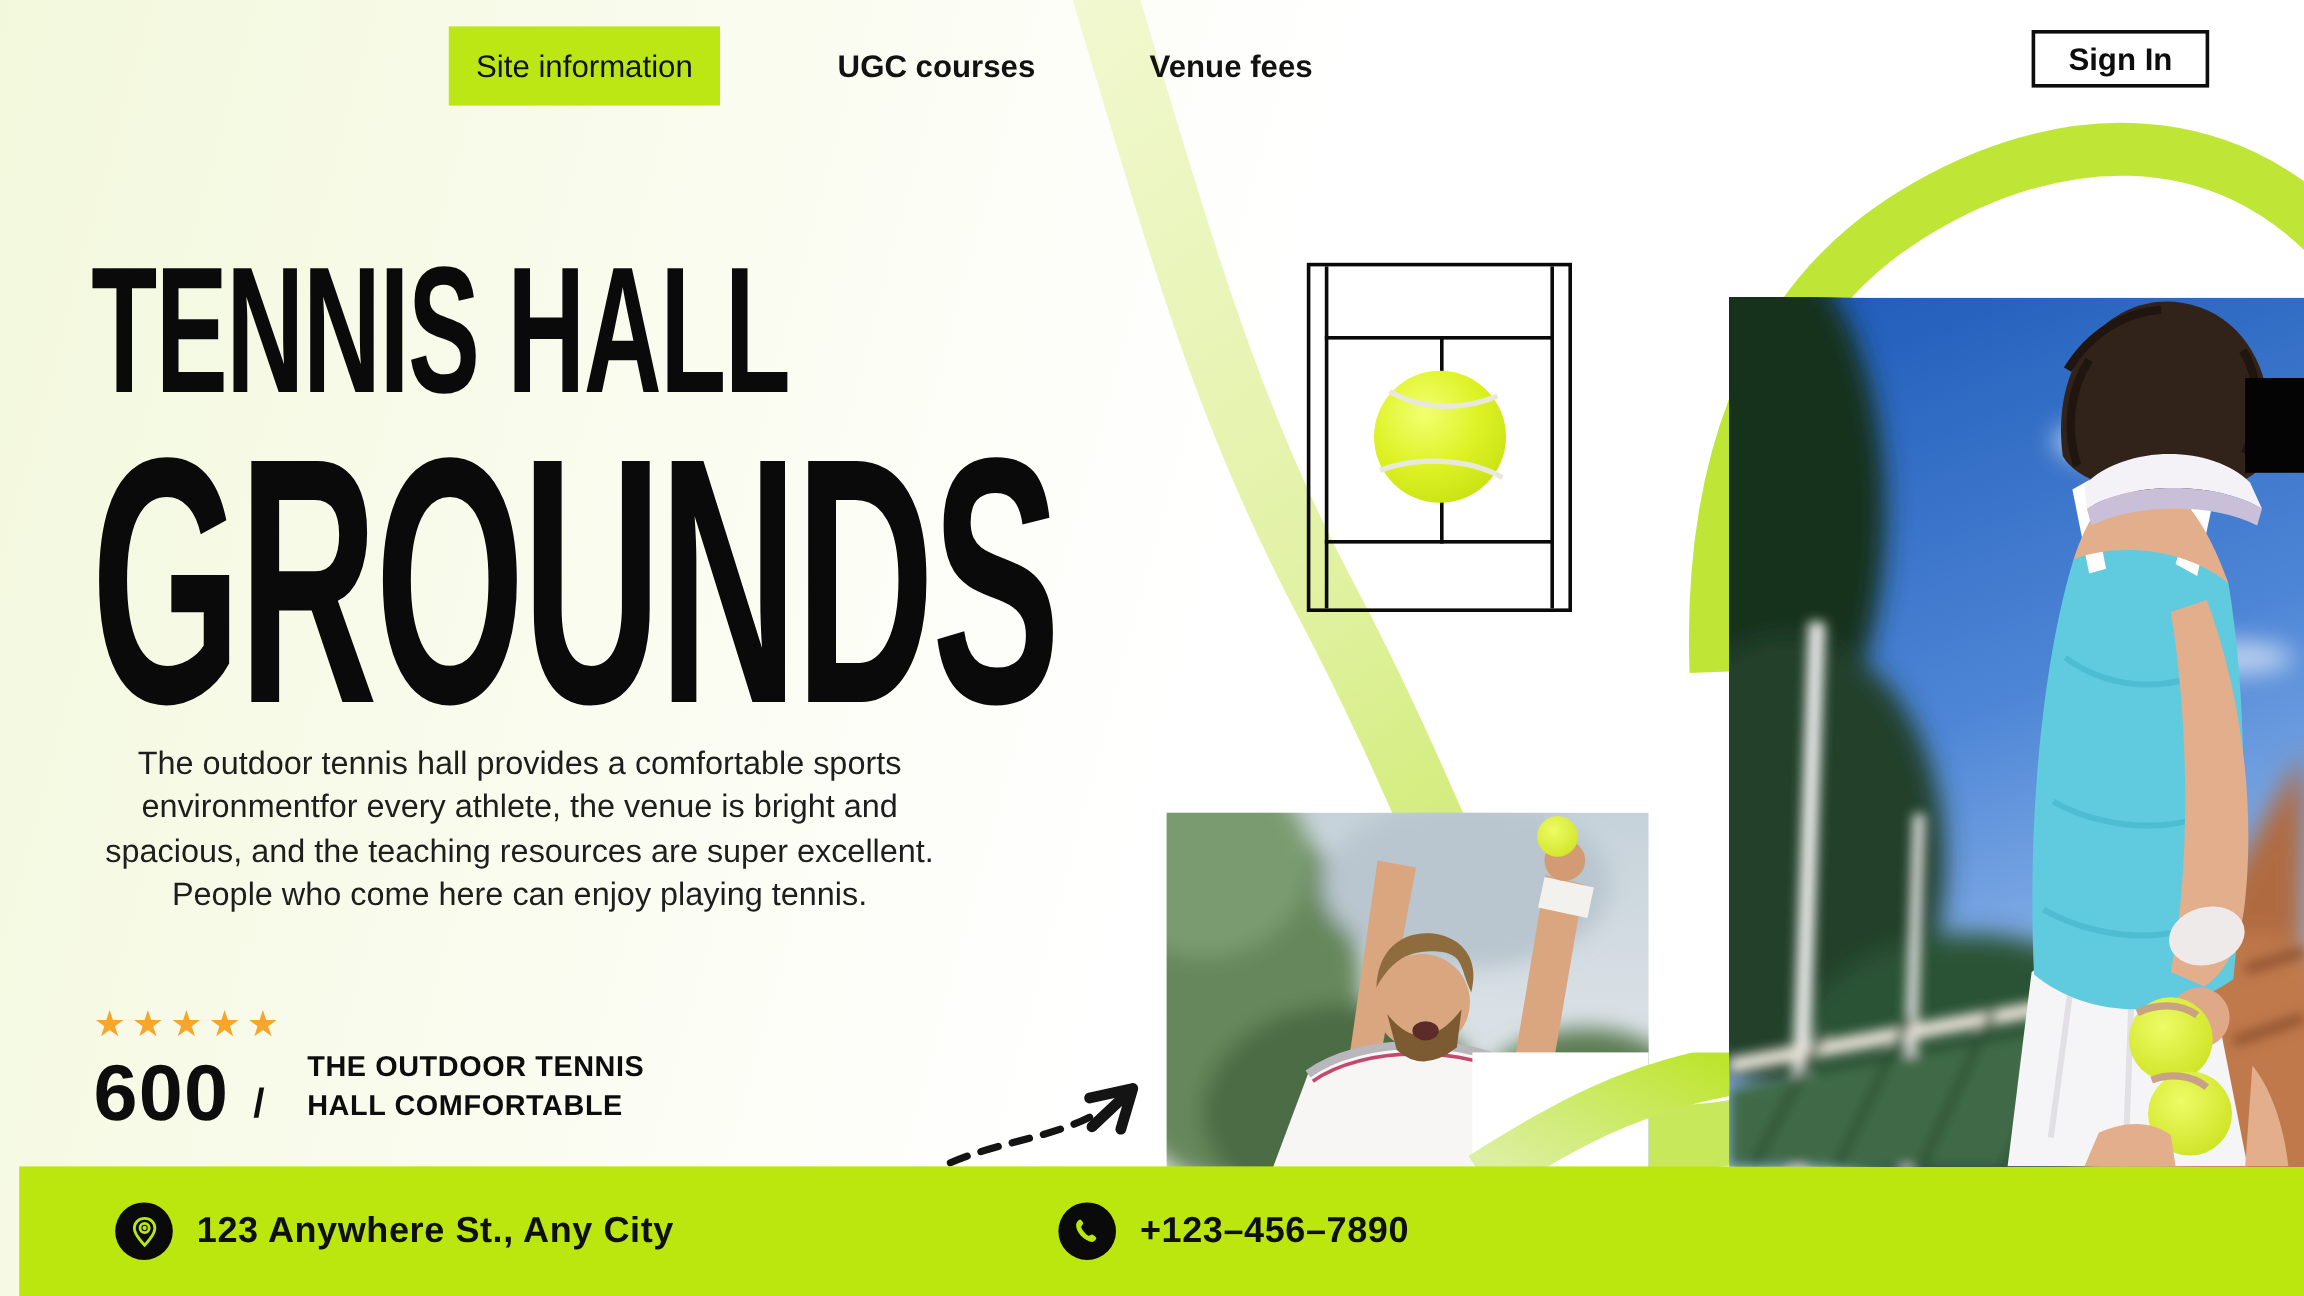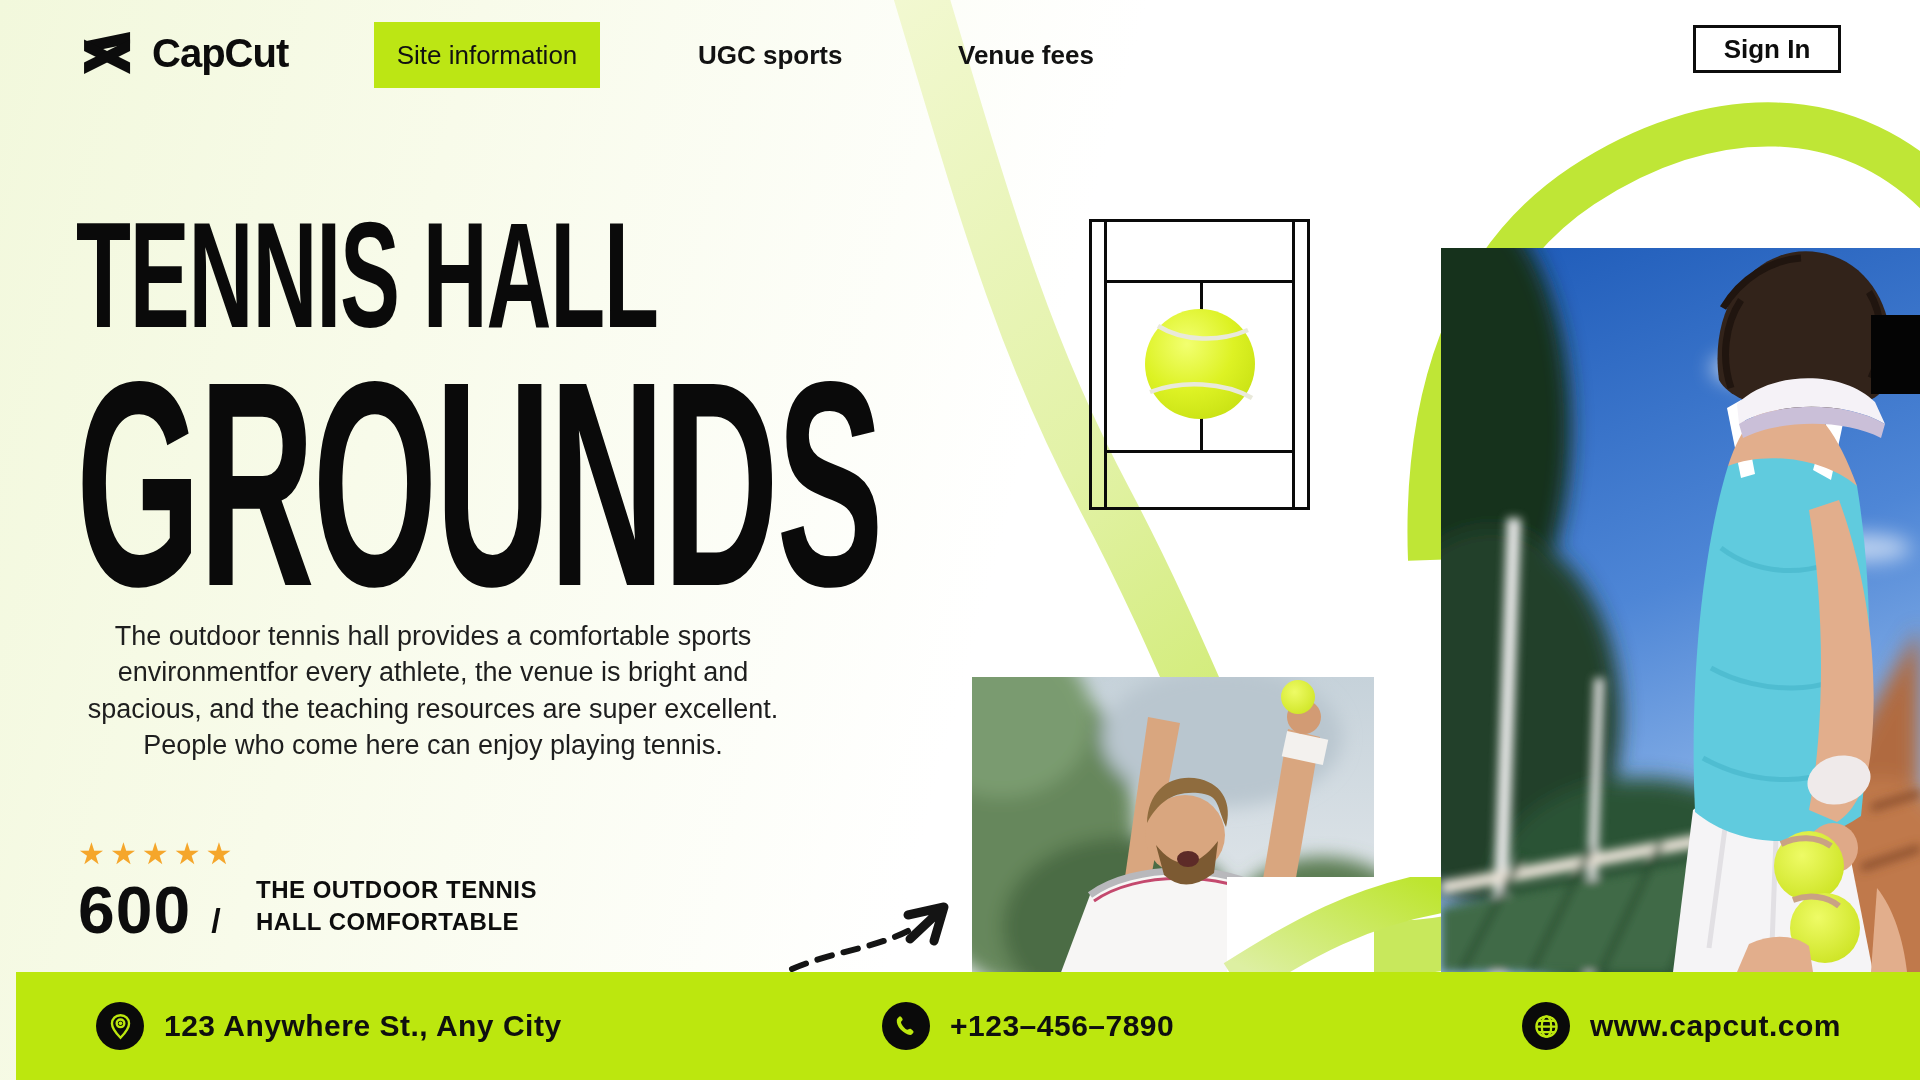"CapCut" div.logo { html: <div> <svg> <polygon></polygon> <polygon></polygon> <polygon></polygon> </svg> <span>CapCut</span> </div> -> none }
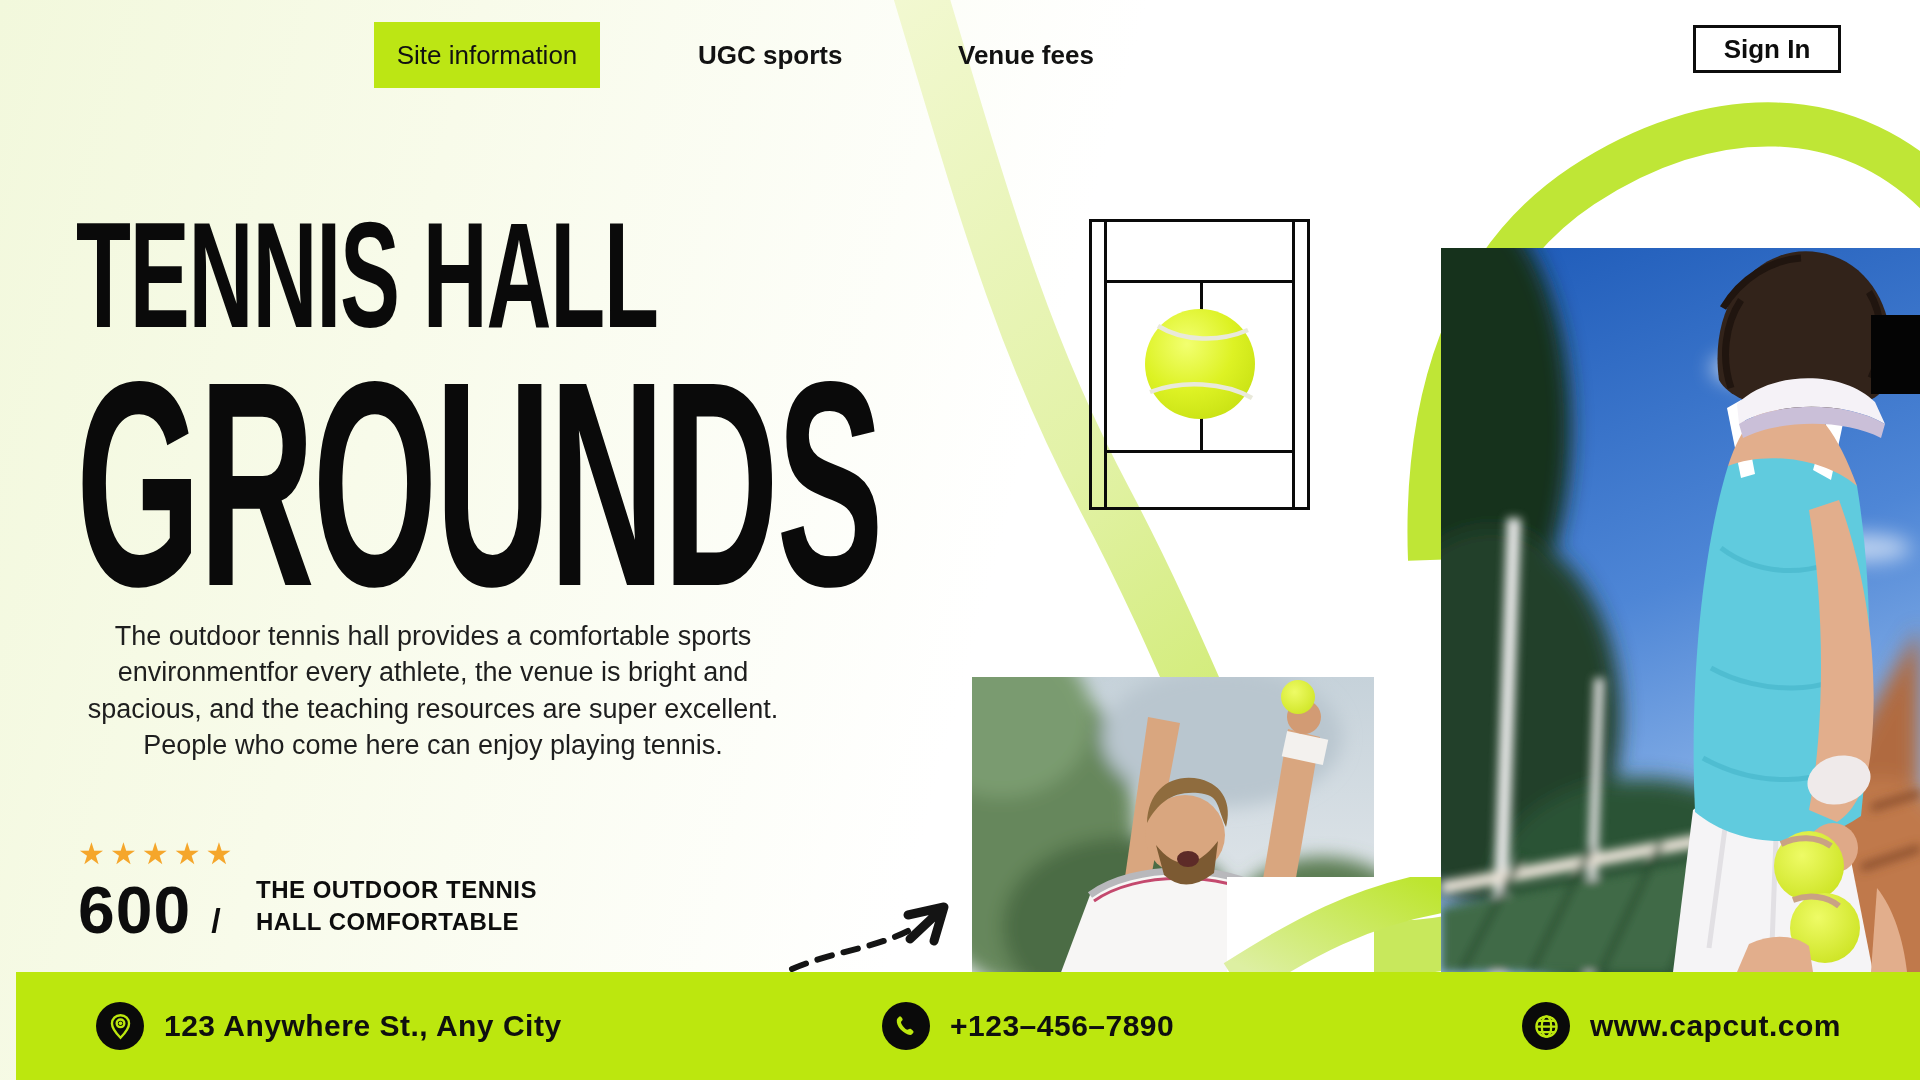"UGC sports" div.nav-link { text: sports -> courses }
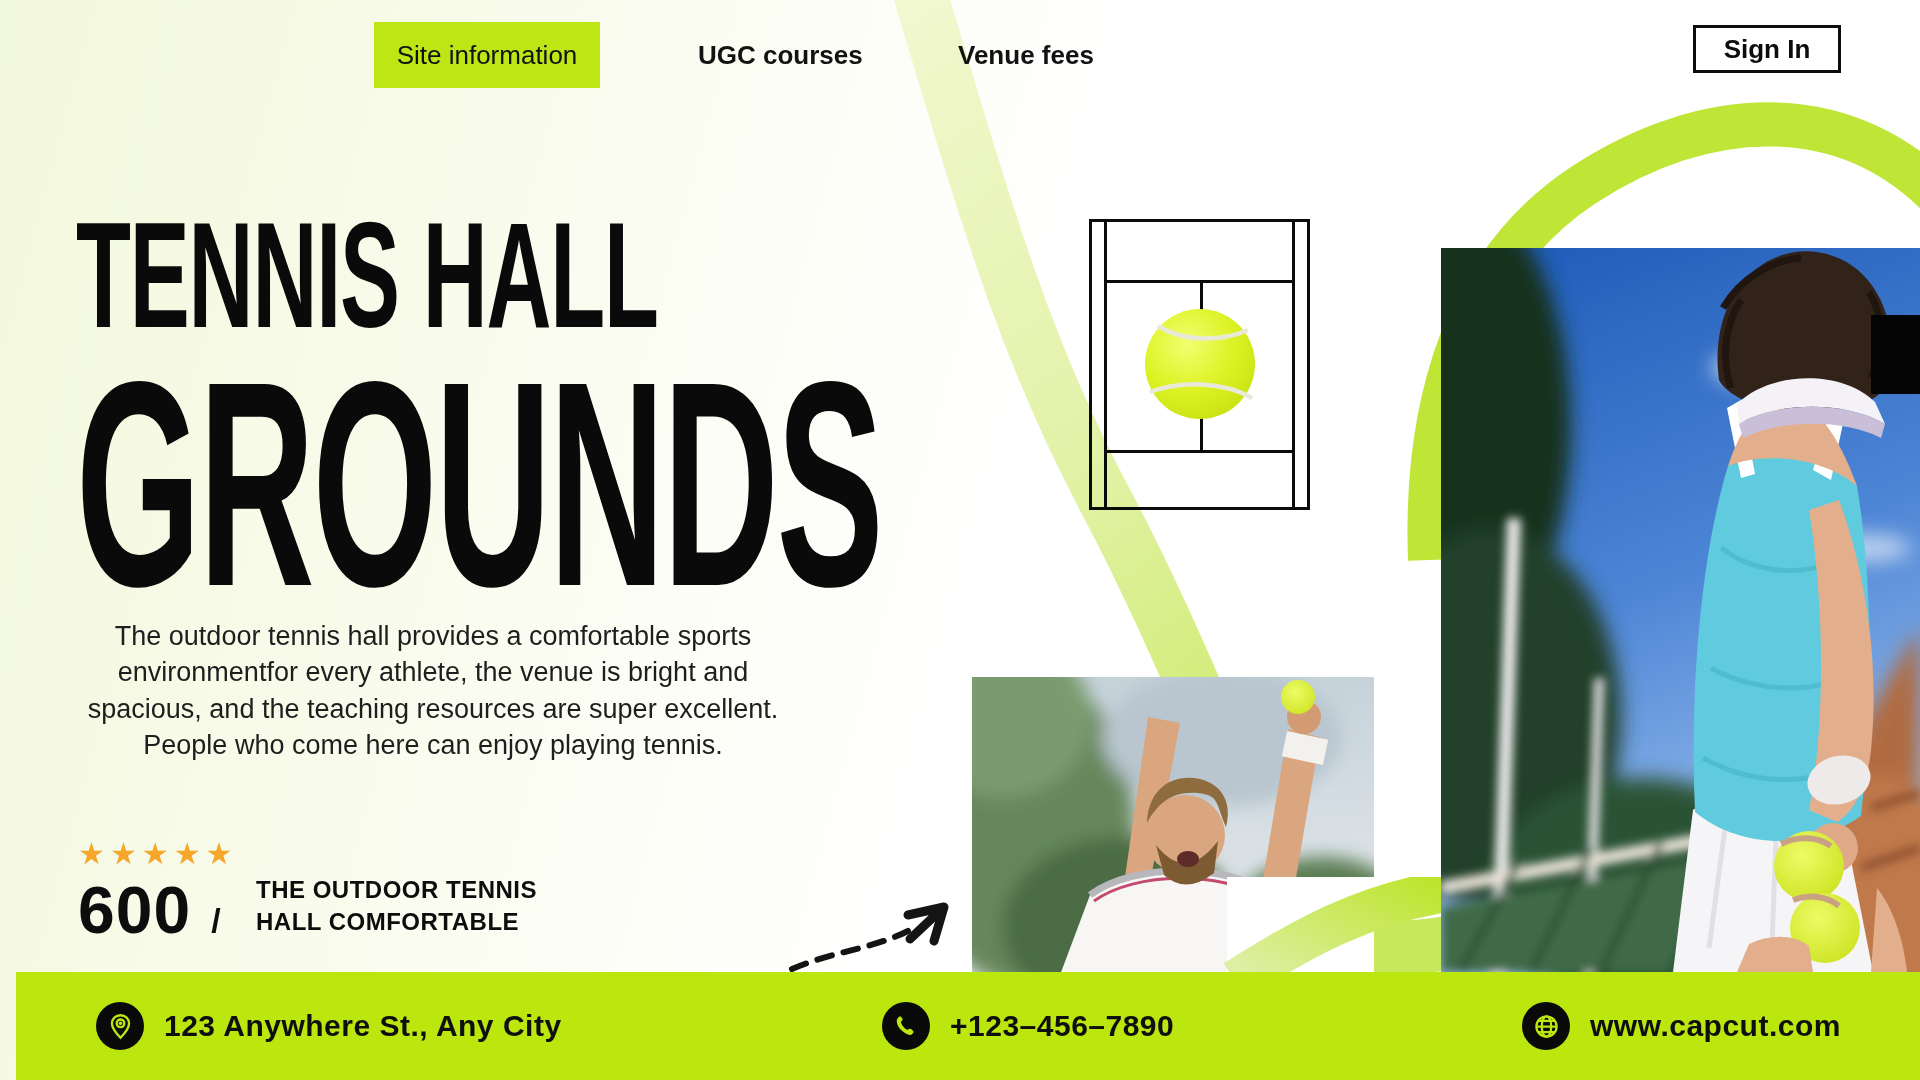"www.capcut.com" div.contact { html: <div> <span> <svg> <circle></circle> <ellipse></ellipse> <path></path> </svg> </span> <span>www.capcut.com</span> </div> -> none }
